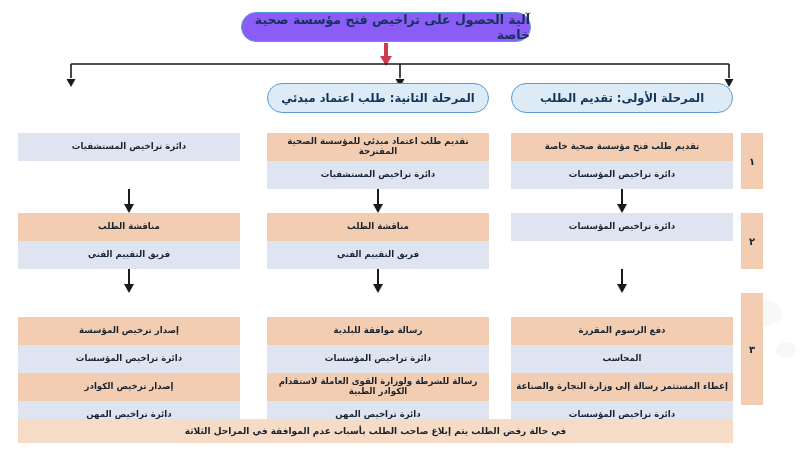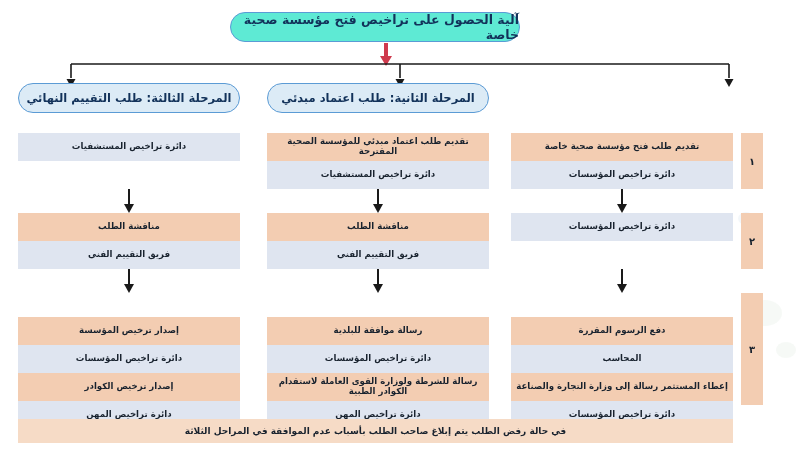"آلية الحصول على تراخيص فتح" .title-box { background: #5eead4 -> #8b5cf6; left: 230px -> 241px }
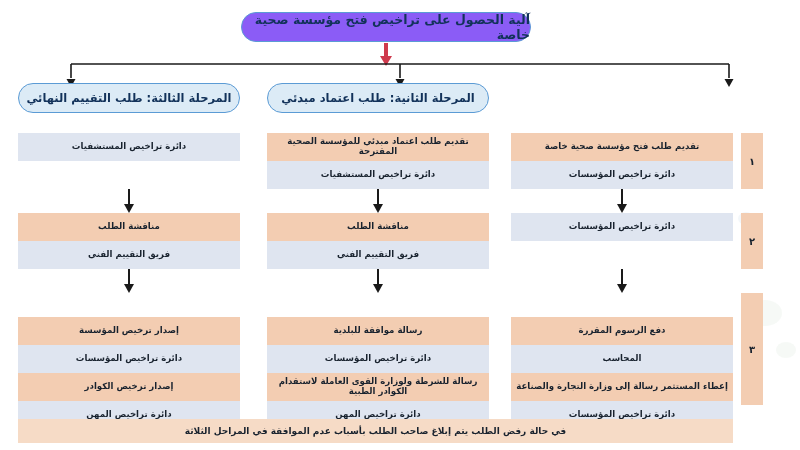"المرحلة الثالثة: طلب التقييم النهائي" div.stage-box { html: <div>المرحلة الثالثة: طلب التقييم النهائي</div> -> none }
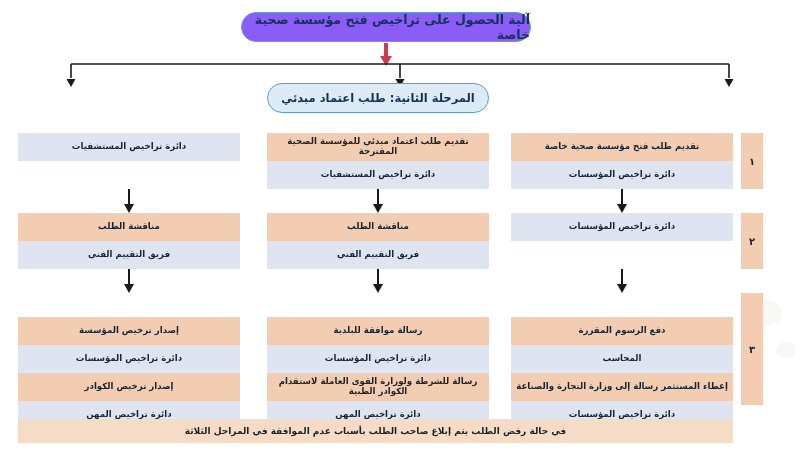"المرحلة الأولى: تقديم الطلب" div.stage-box { html: none -> <div>المرحلة الأولى: تقديم الطلب</div> }
